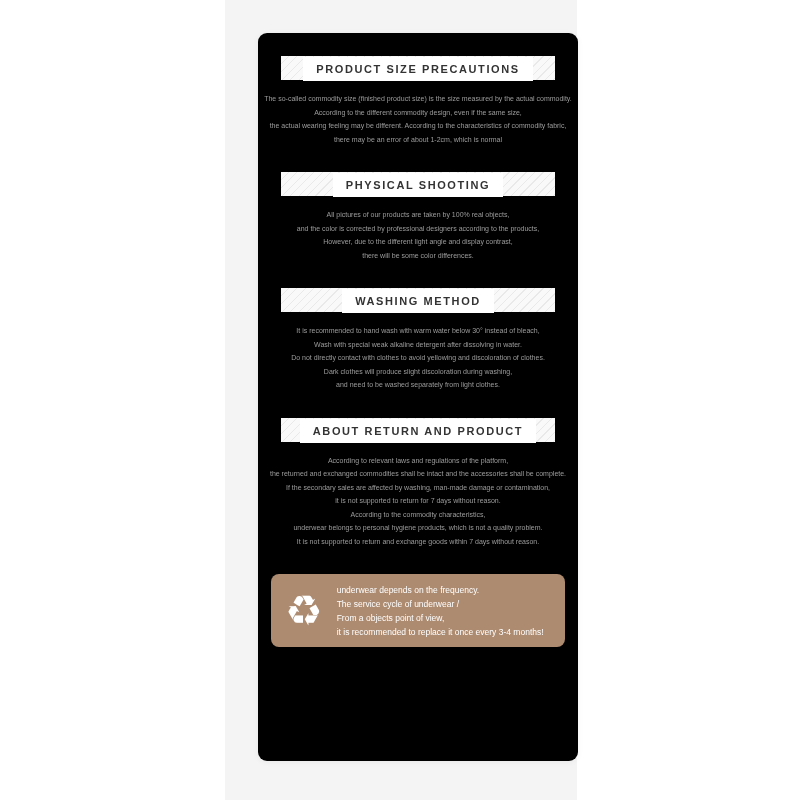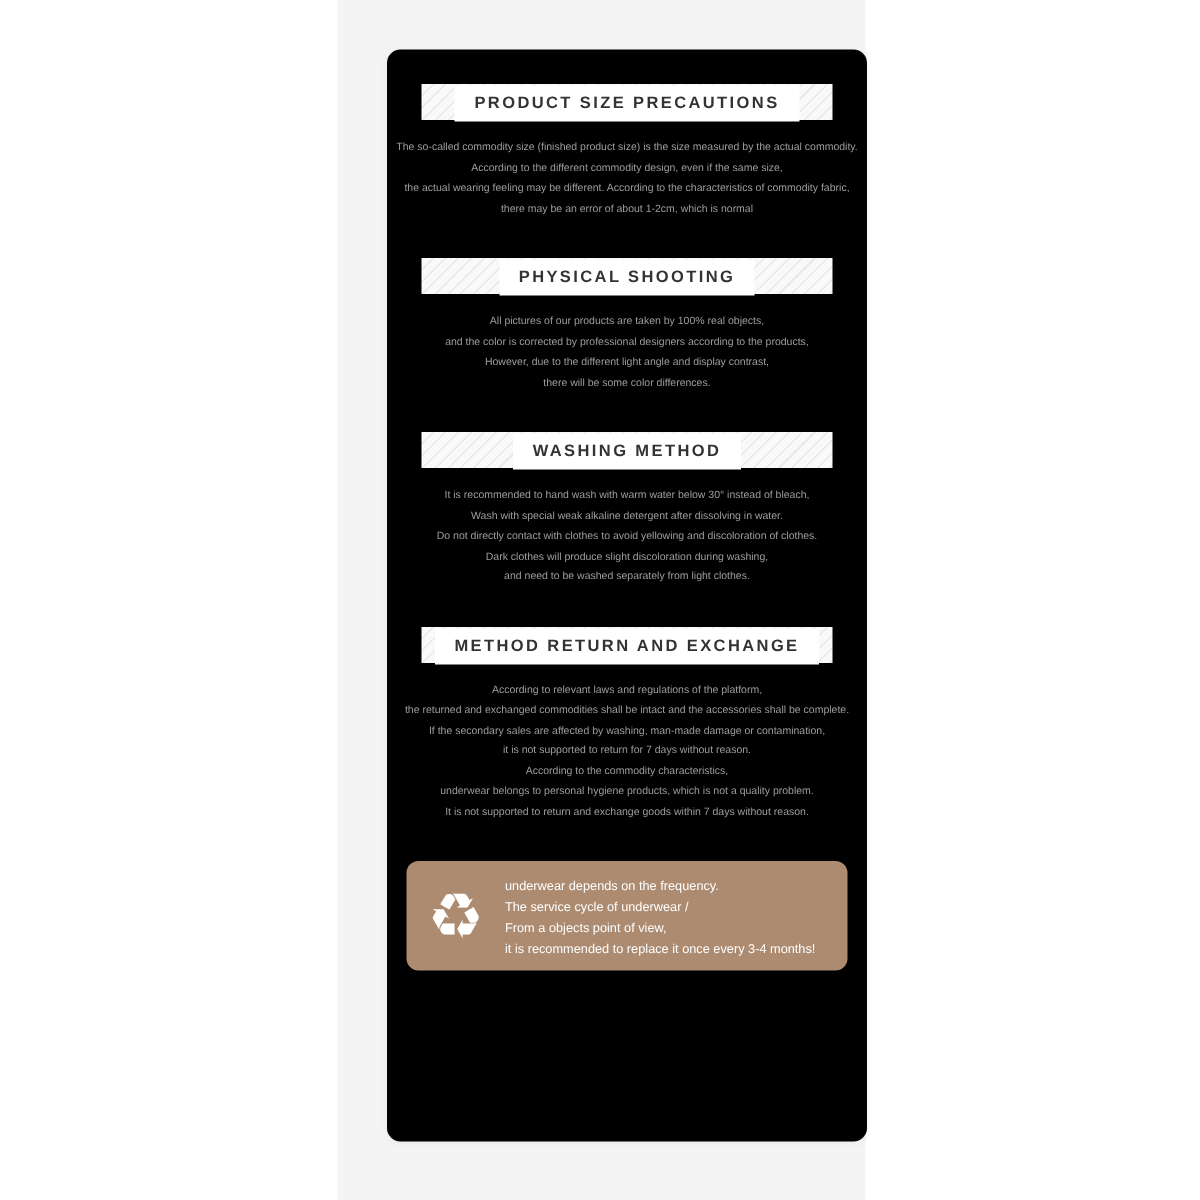"METHOD RETURN AND EXCHANGE" span.band-label { text: METHOD RETURN AND EXCHANGE -> ABOUT RETURN AND PRODUCT }
